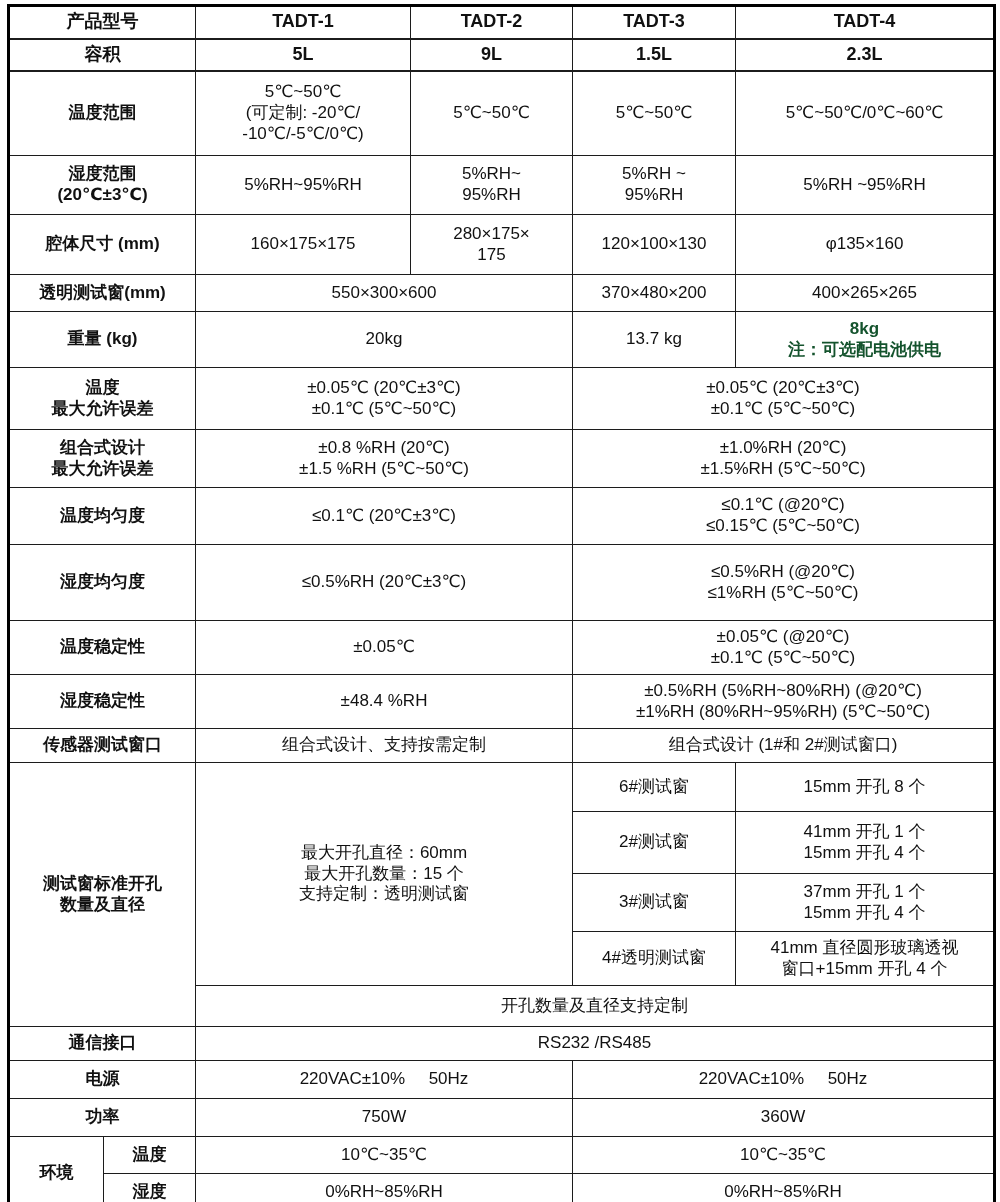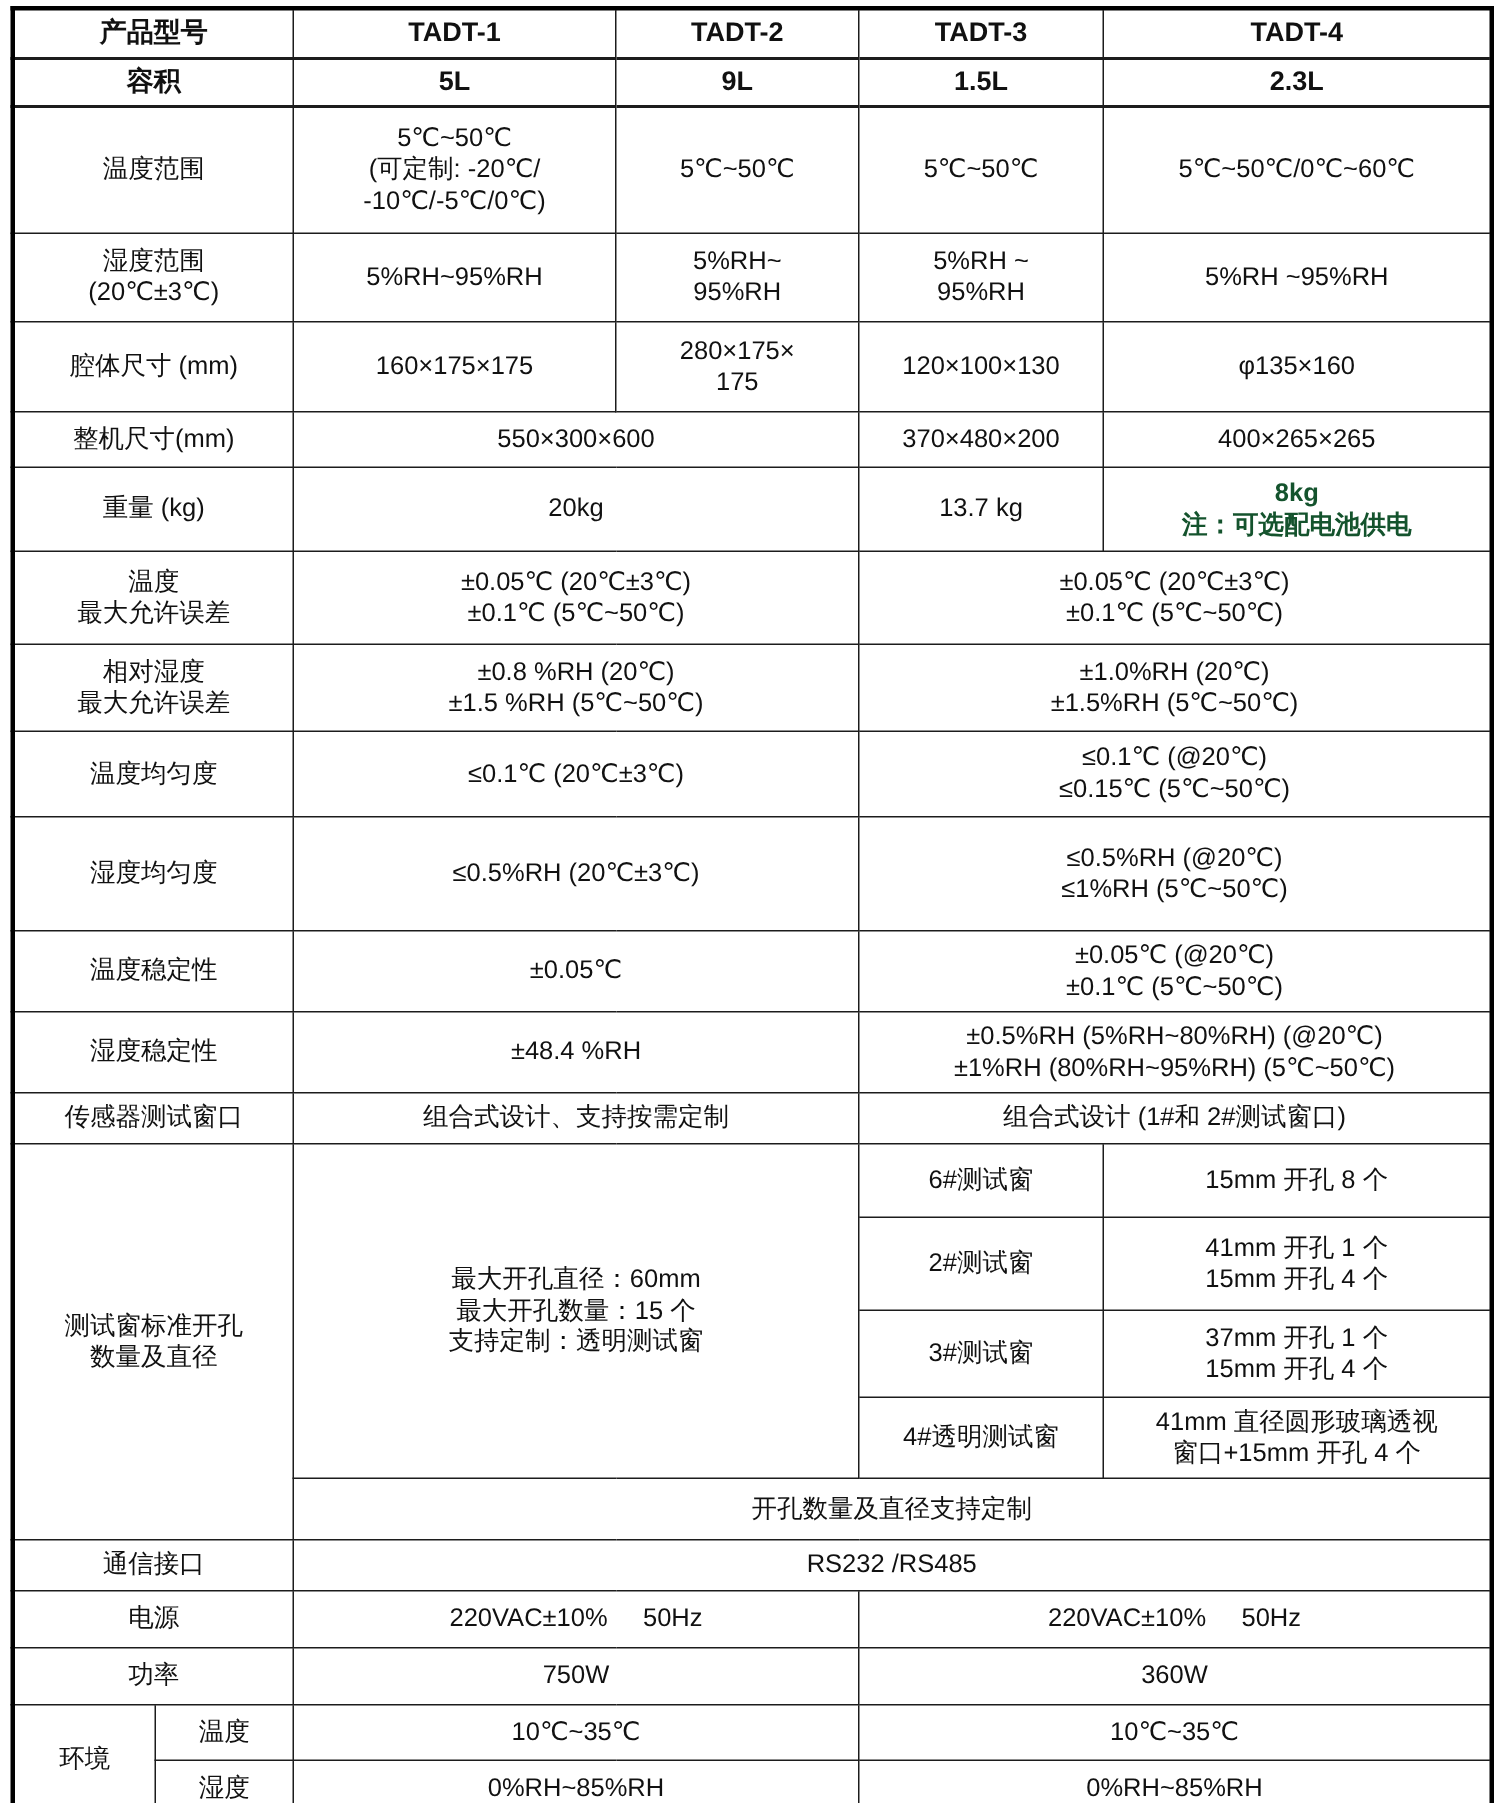"温度范围" td.lbl { font-weight: none -> bold }
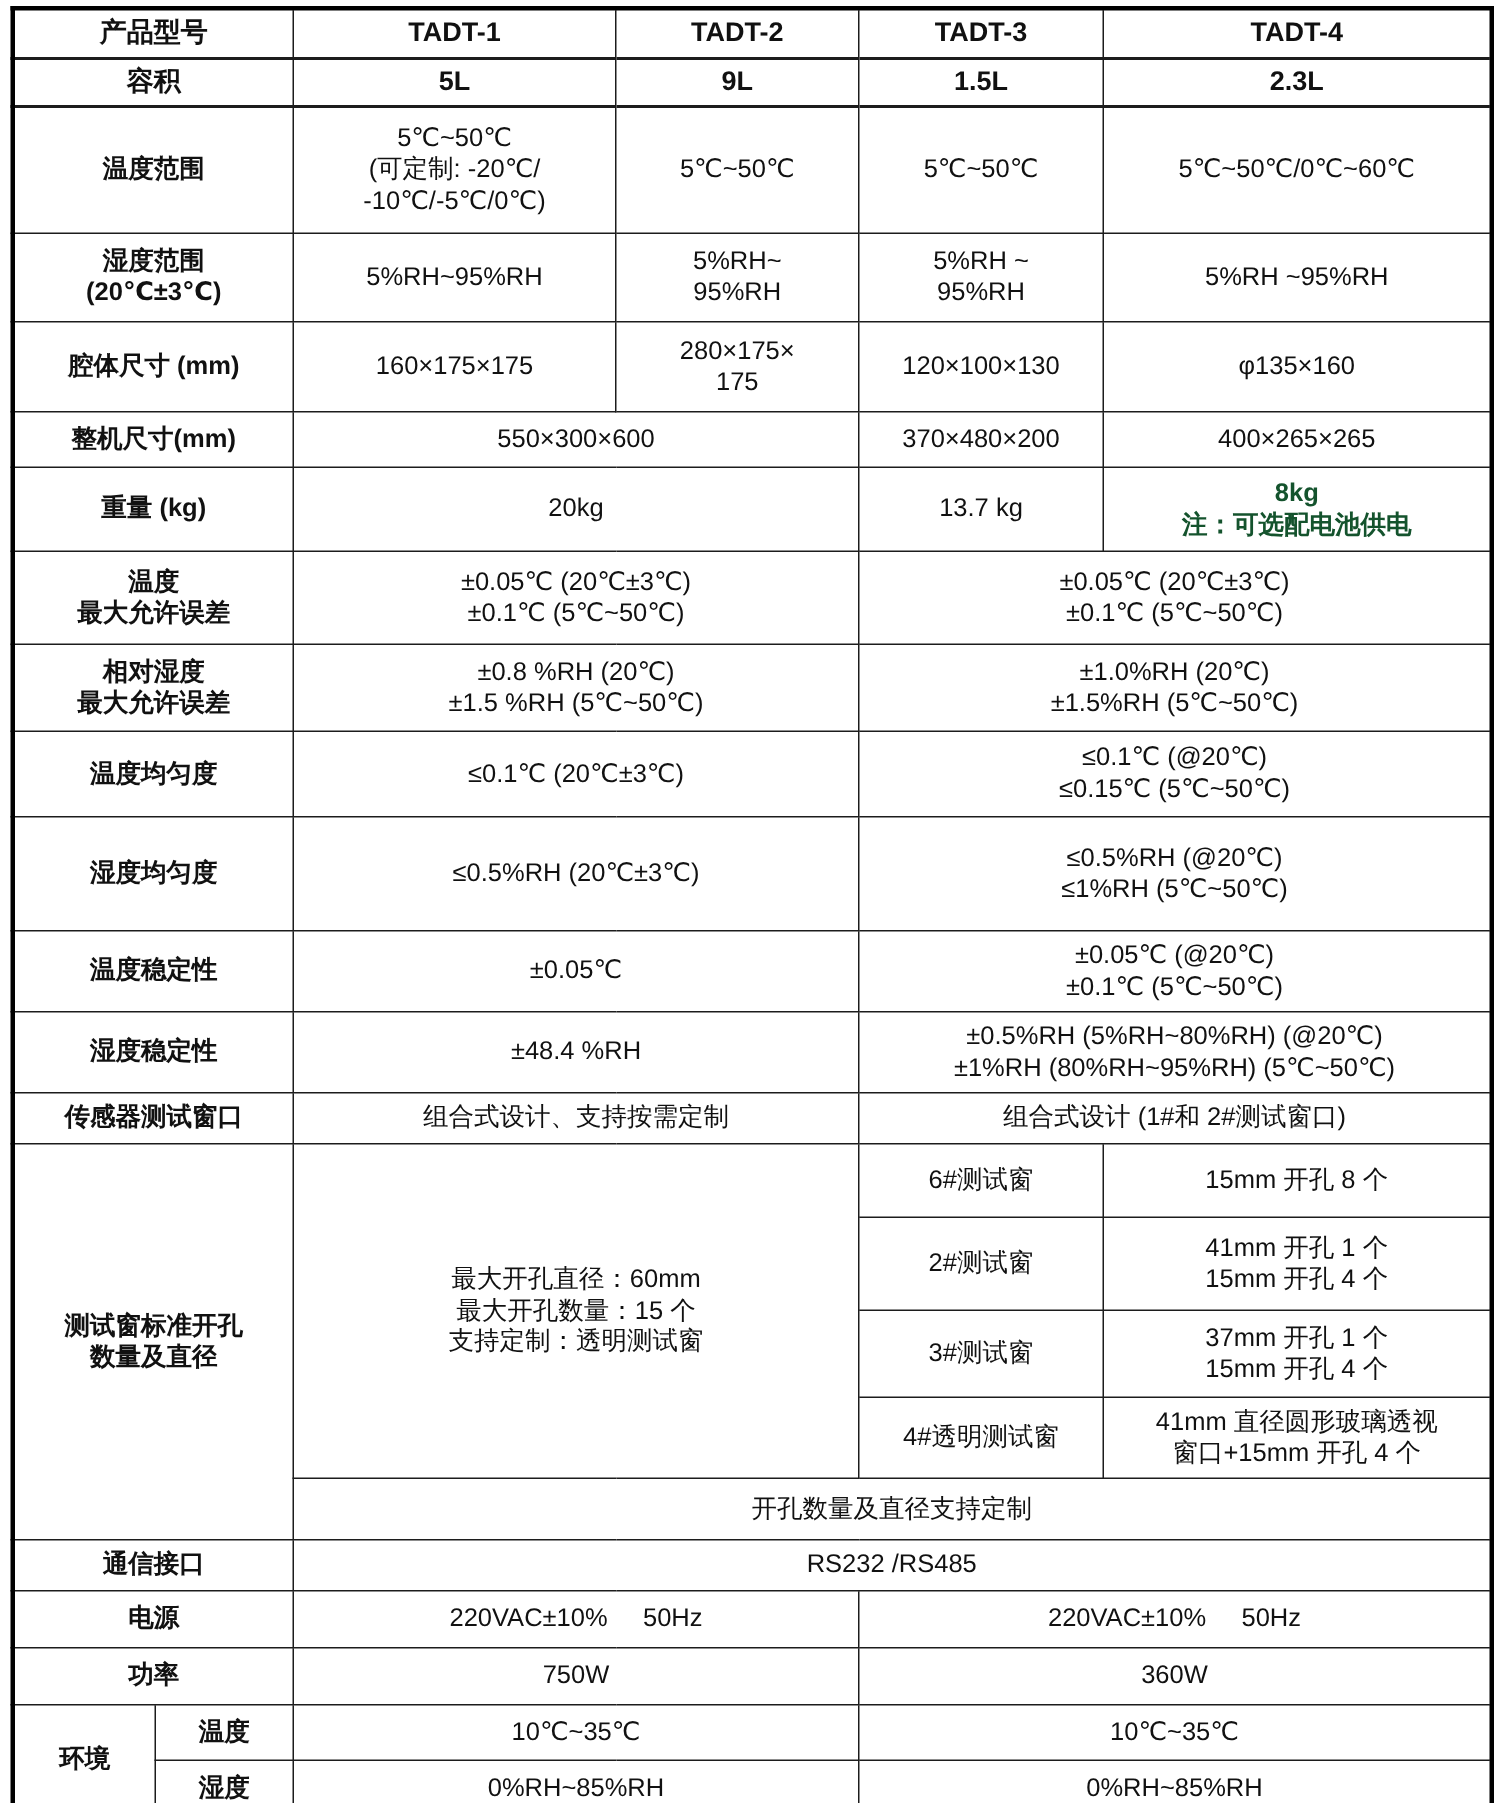"整机尺寸(mm)" td.lbl { text: 整机尺寸 -> 透明测试窗 }
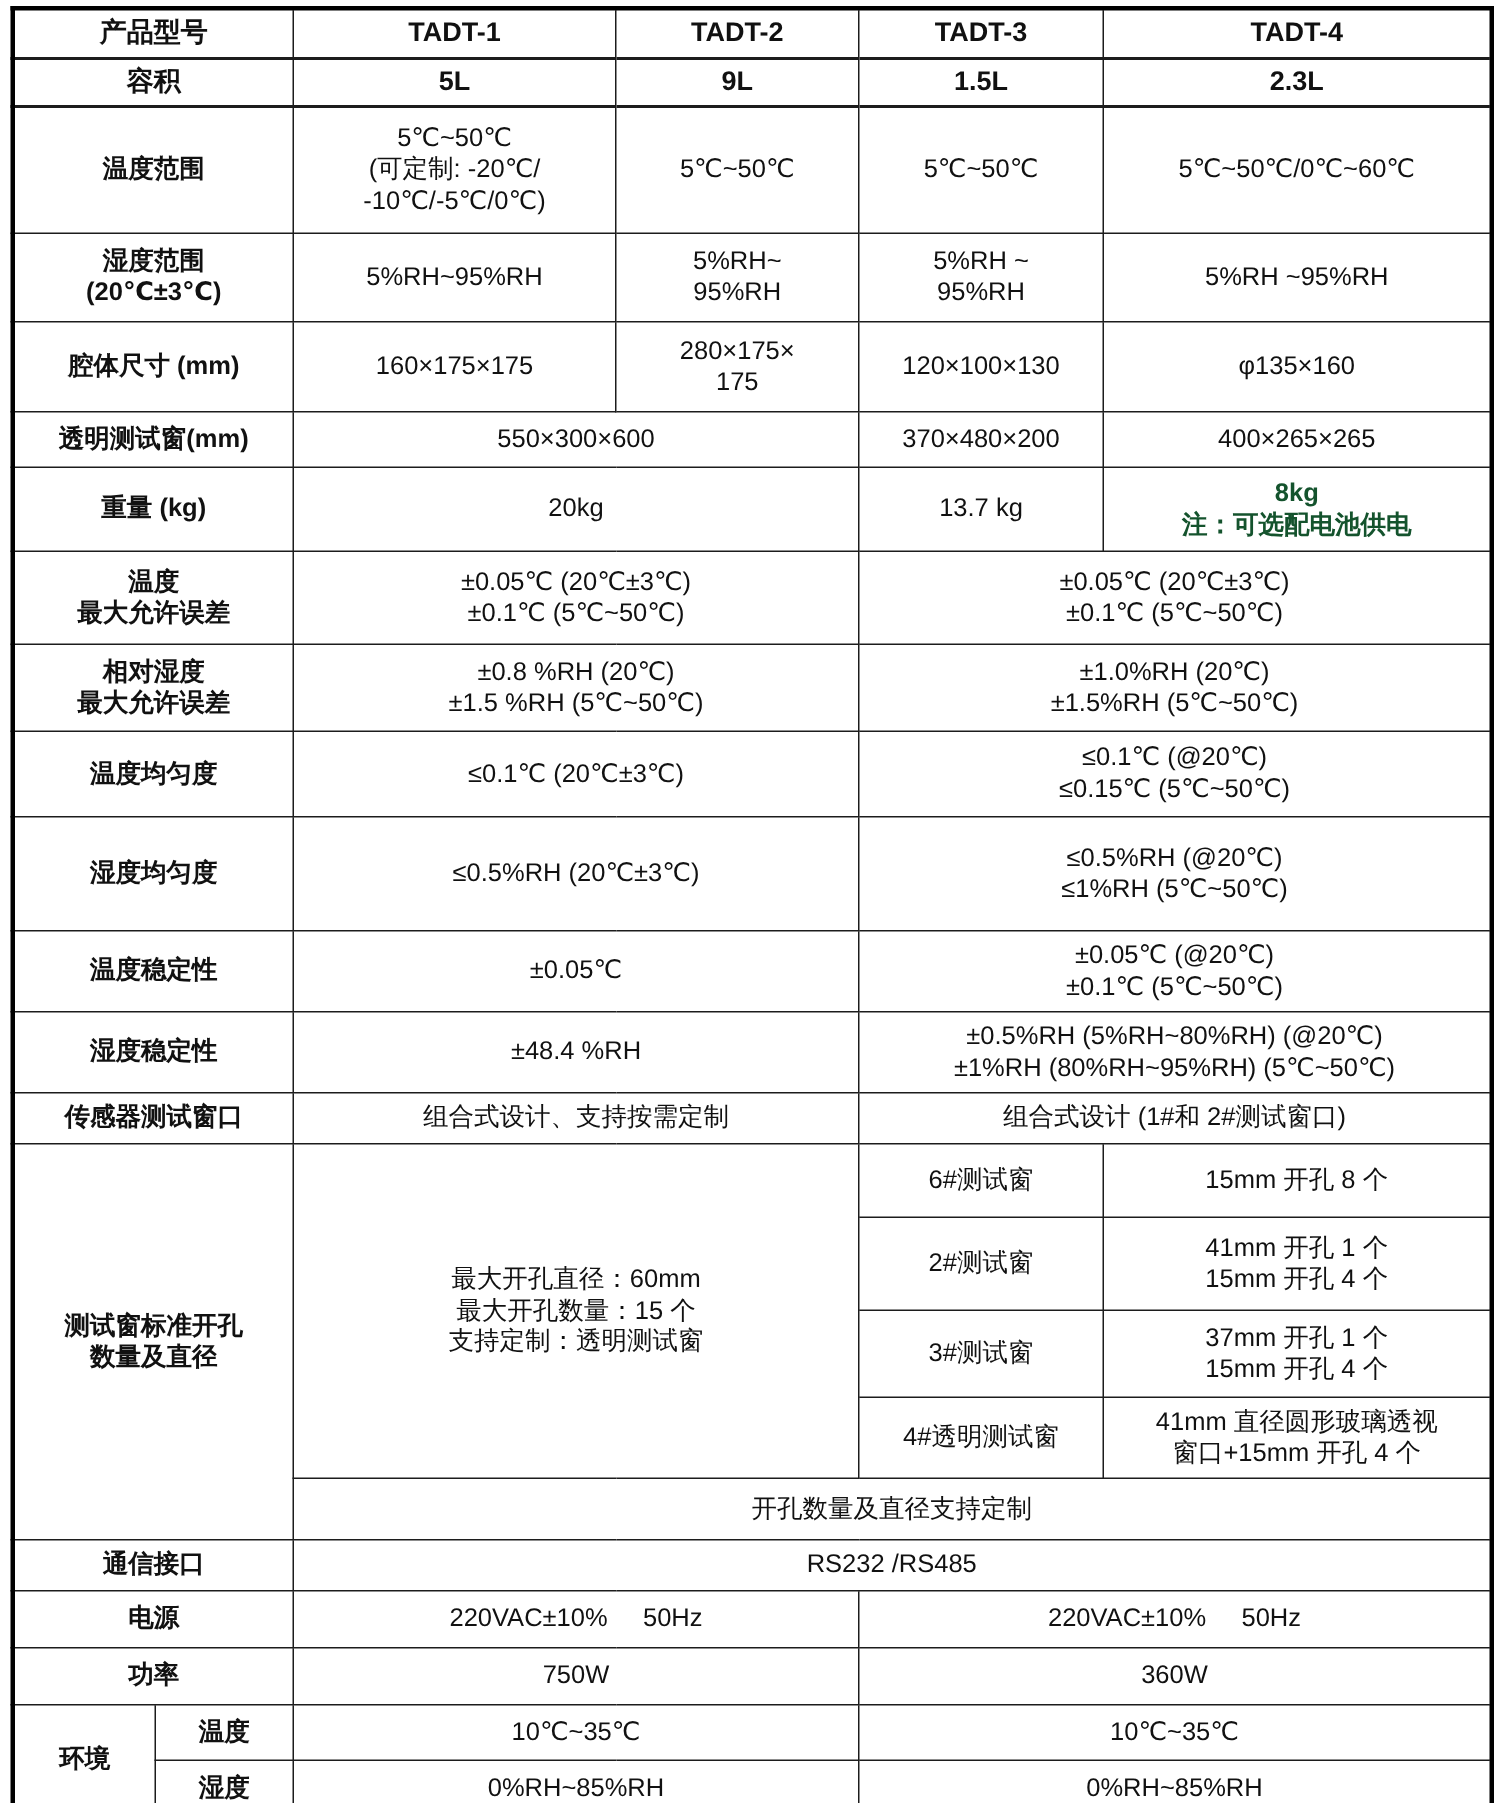"相对湿度" td.lbl { text: 相对湿度 -> 组合式设计 }
